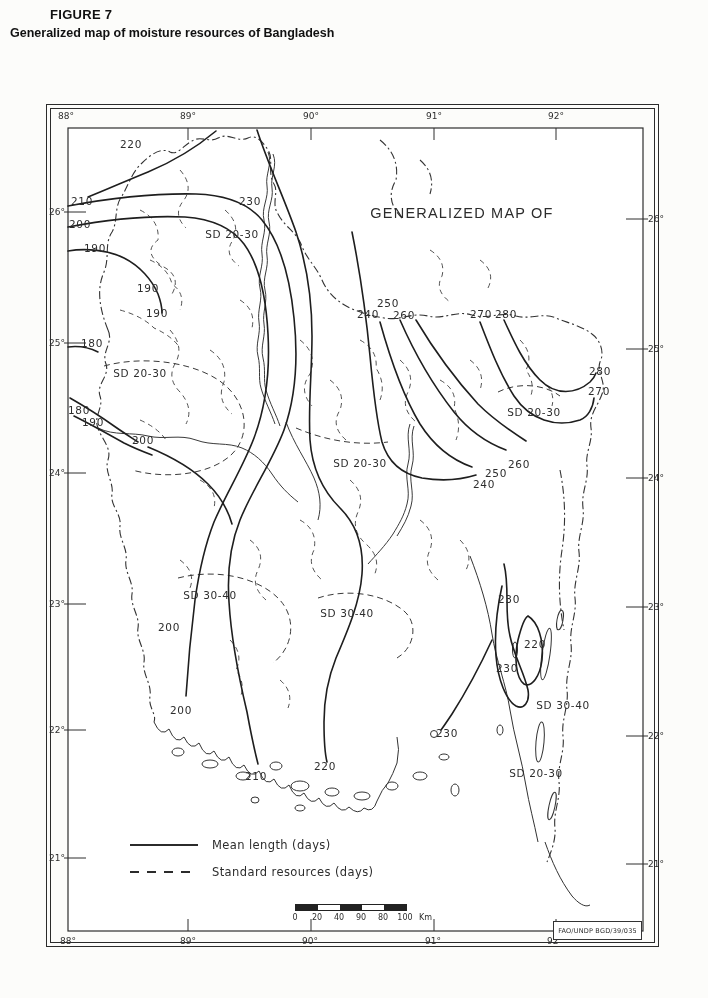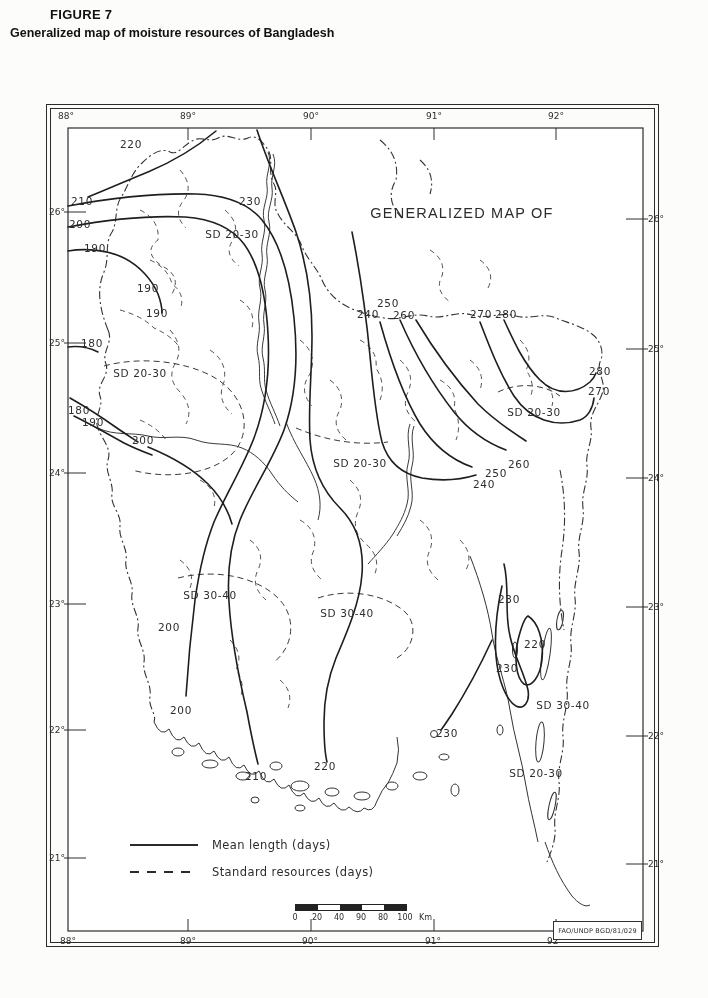"FAO/UNDP BGD/81/029" span { text: BGD/81/029 -> BGD/39/035 }
